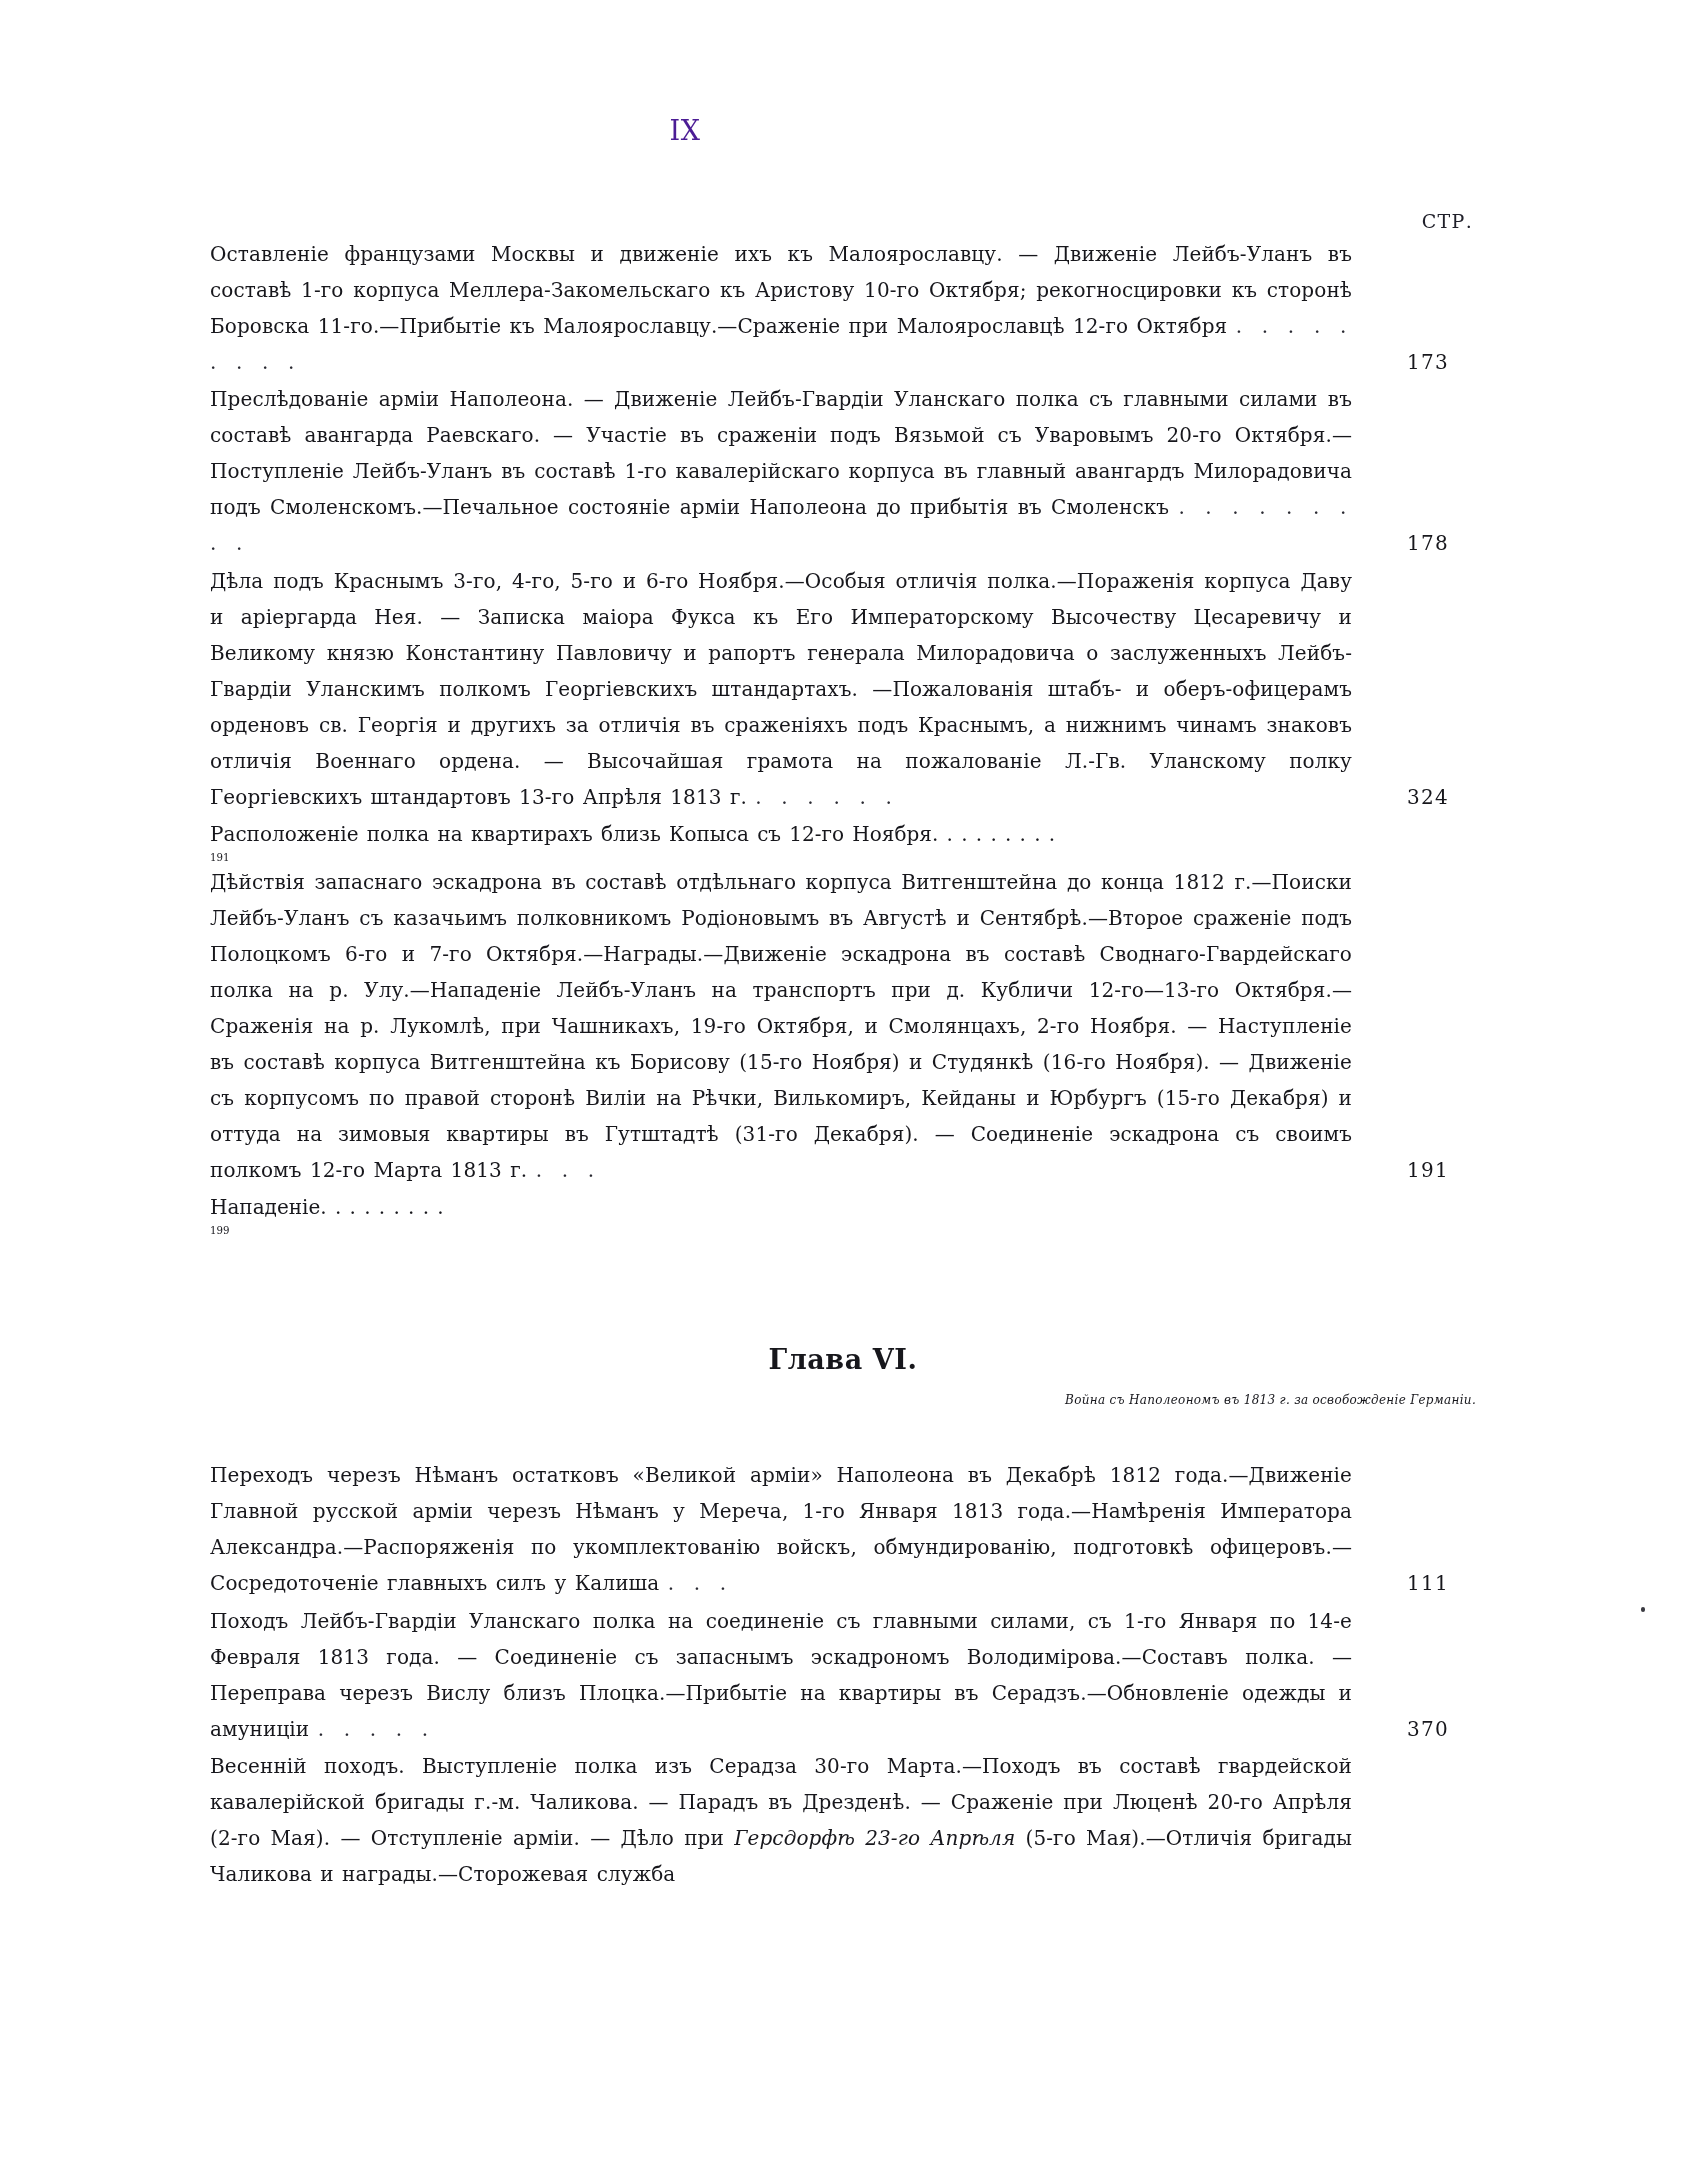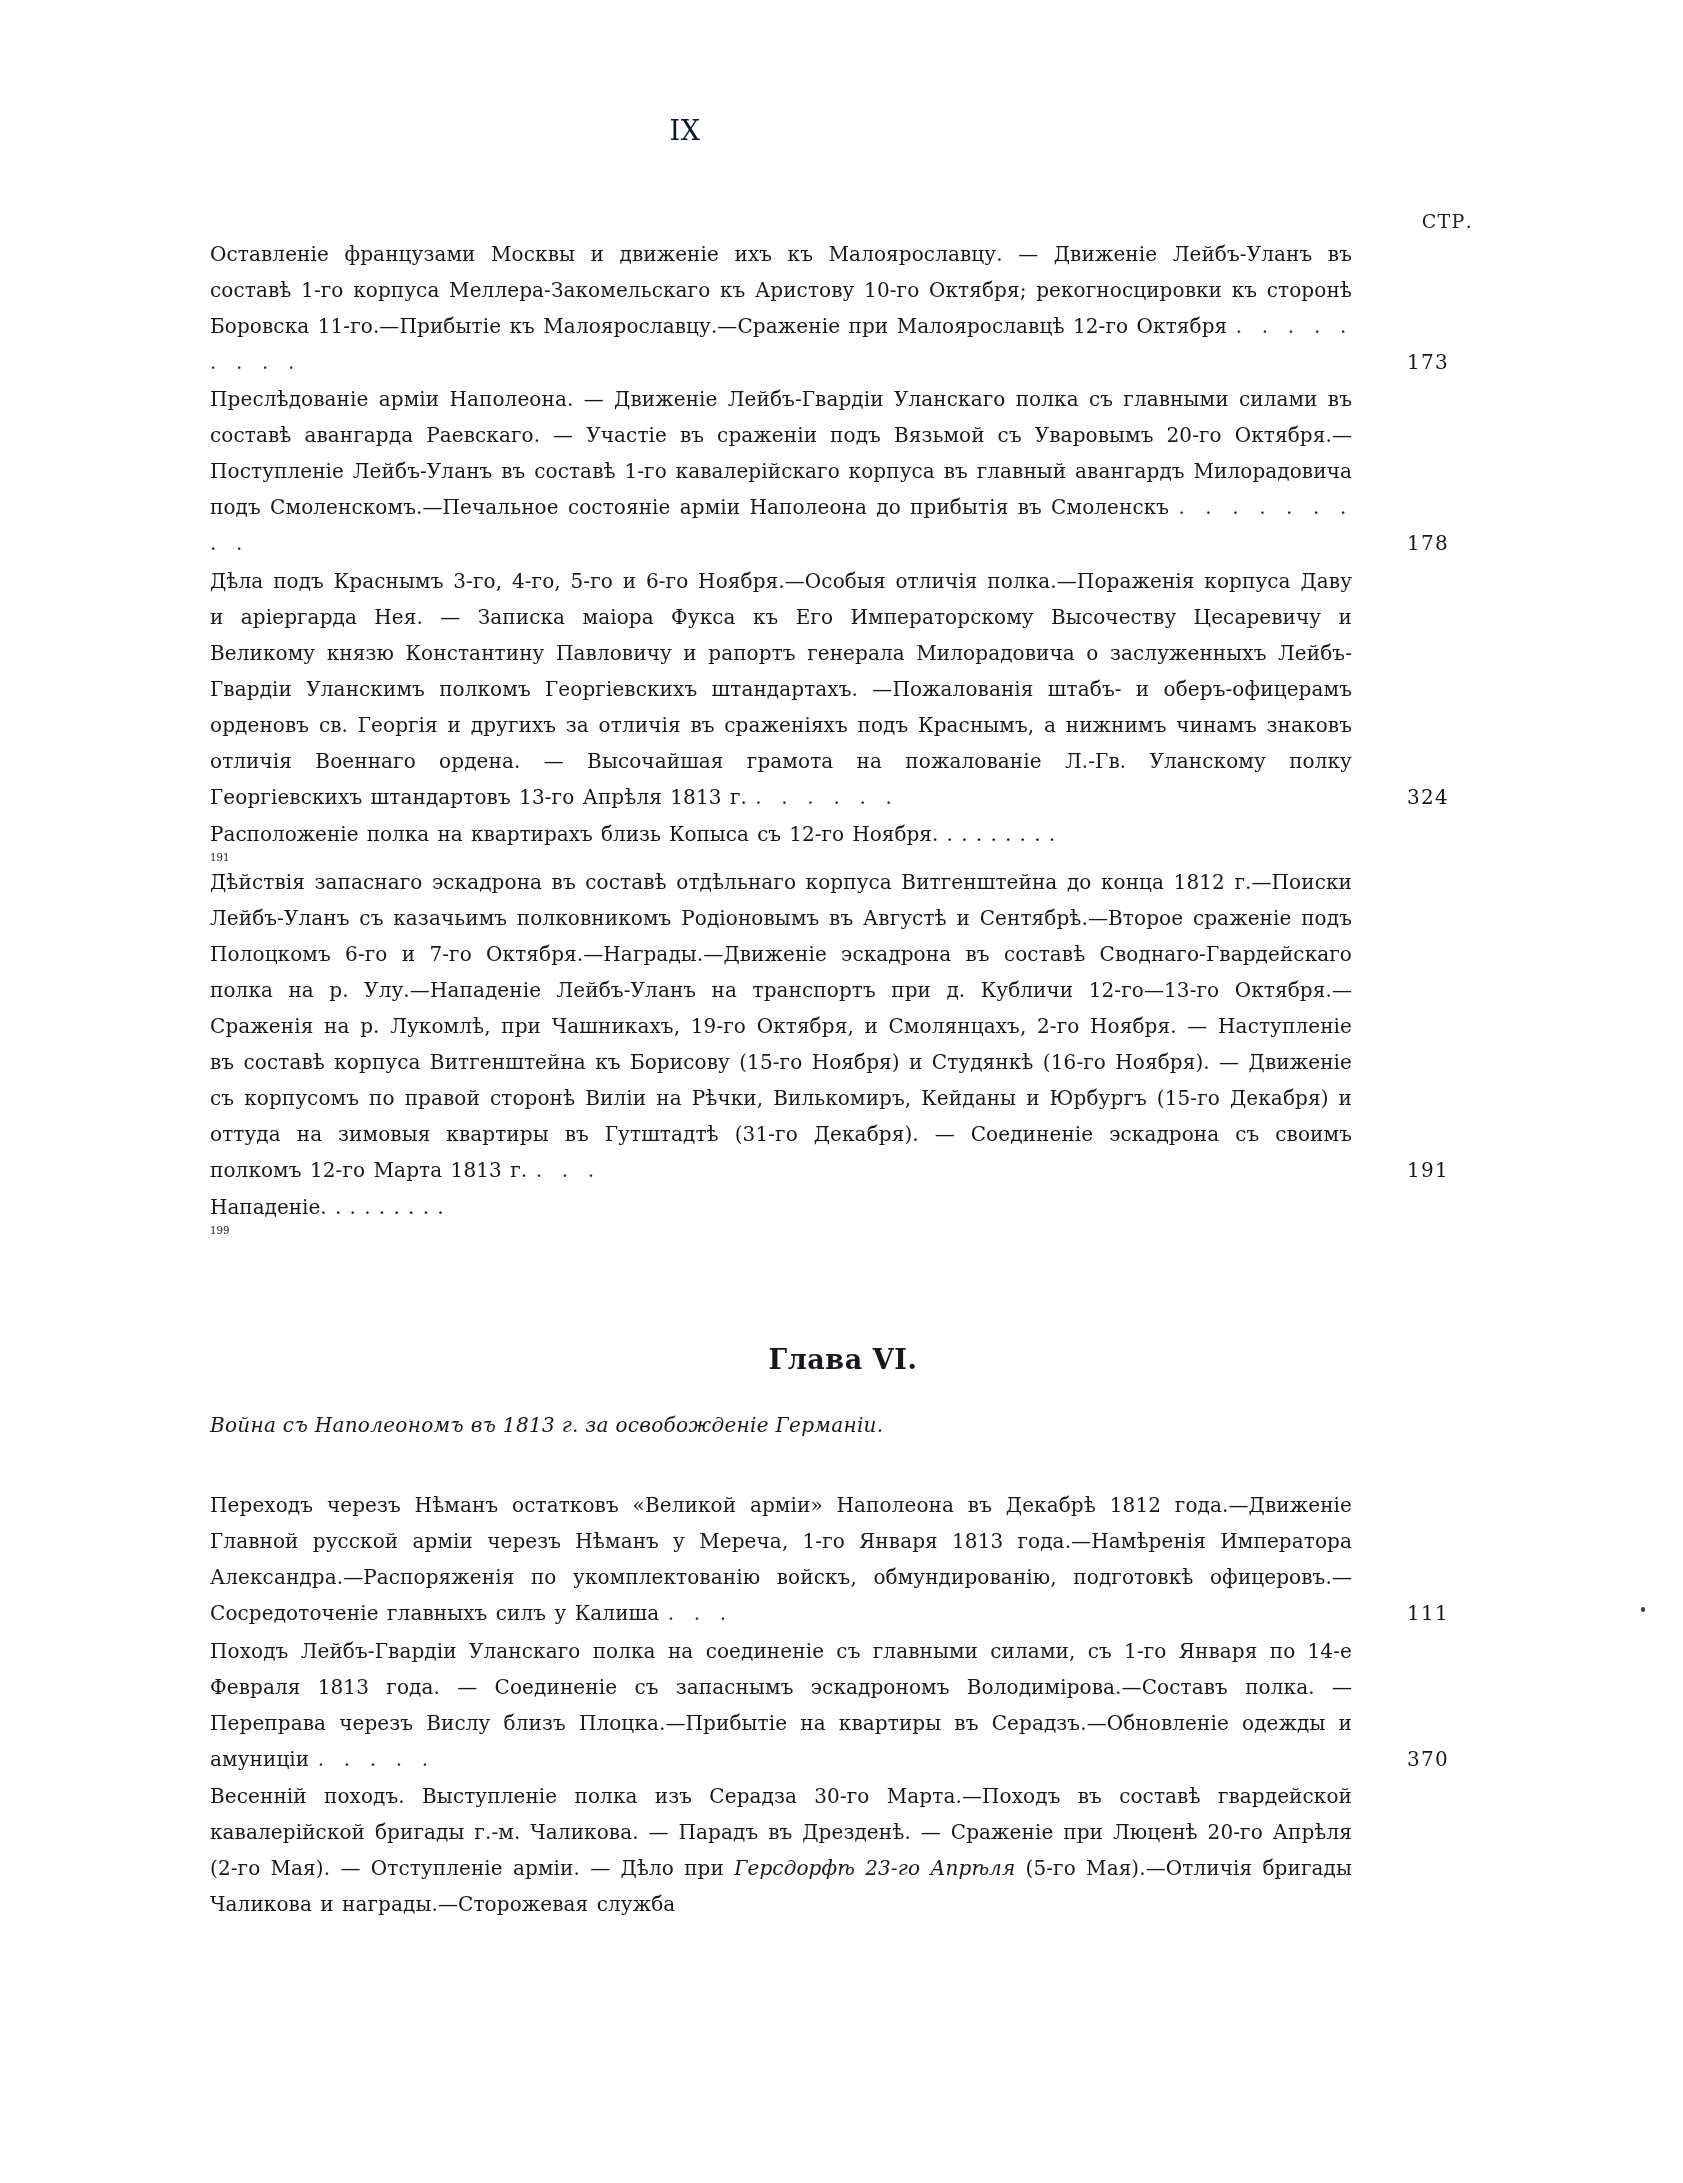"IX" .folio { color: #0f172a -> #4c1d95 }
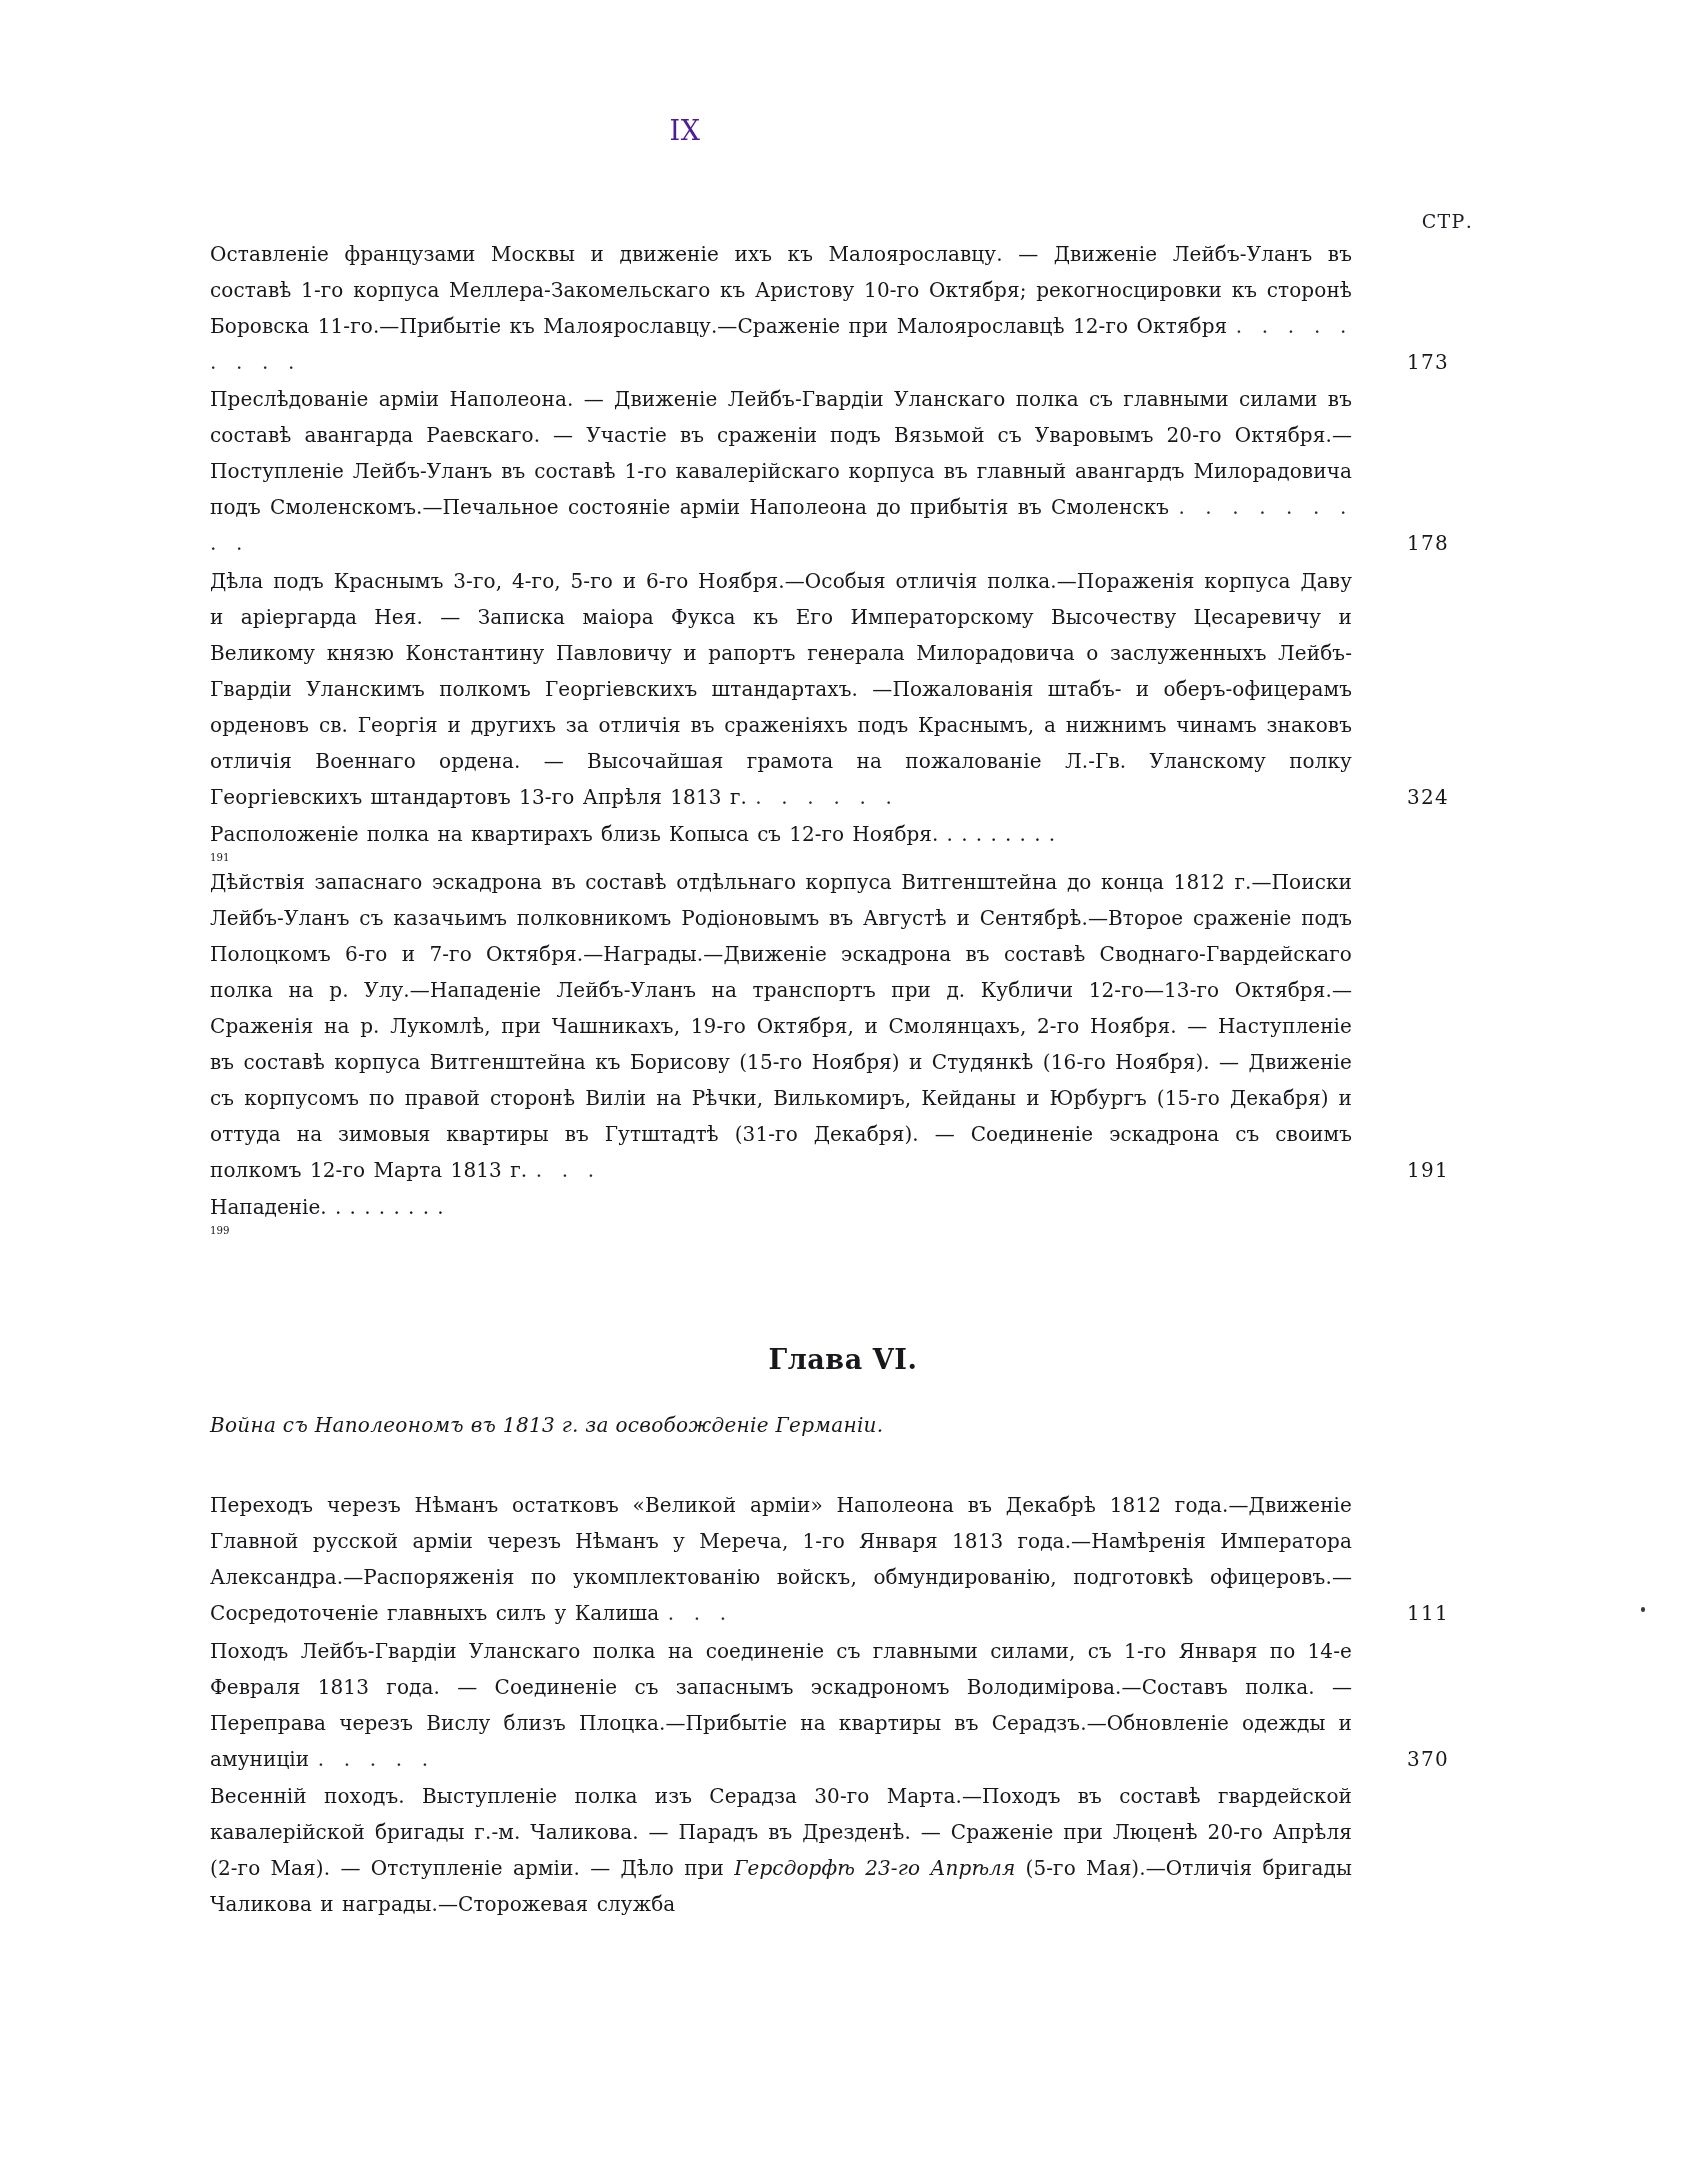"Война съ Наполеономъ въ 1813" .chapter-sub { font-size: 20px -> 12px; margin-top: 38px -> 18px; text-align: left -> right }
